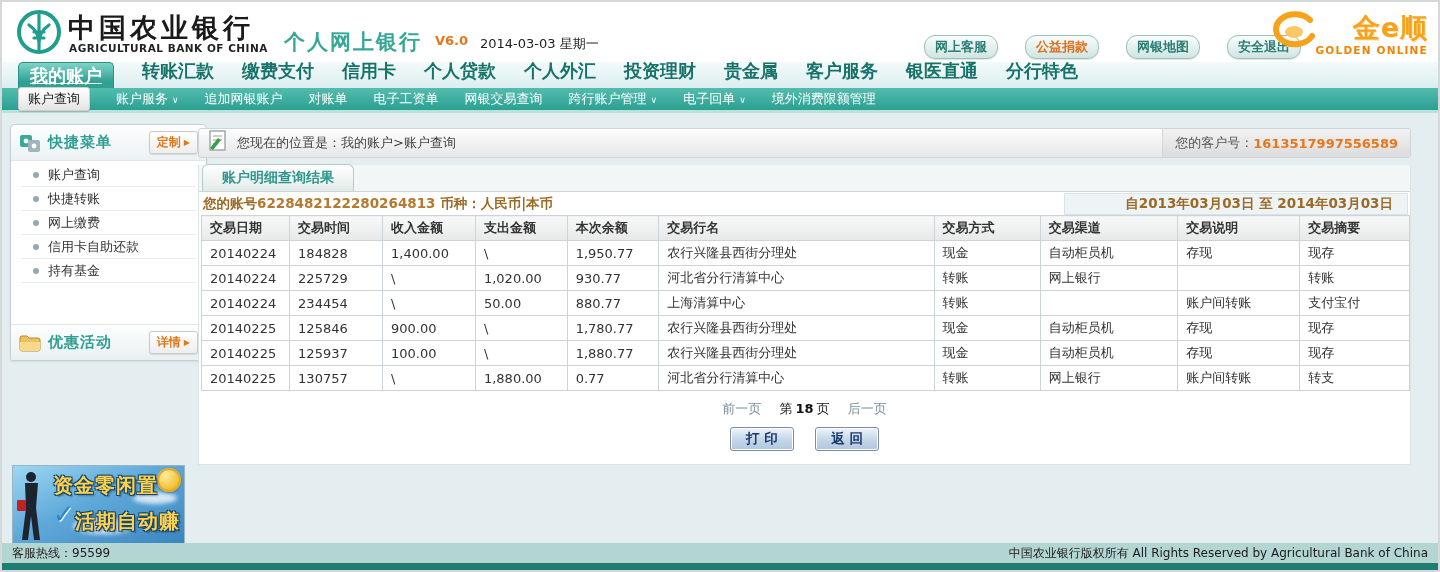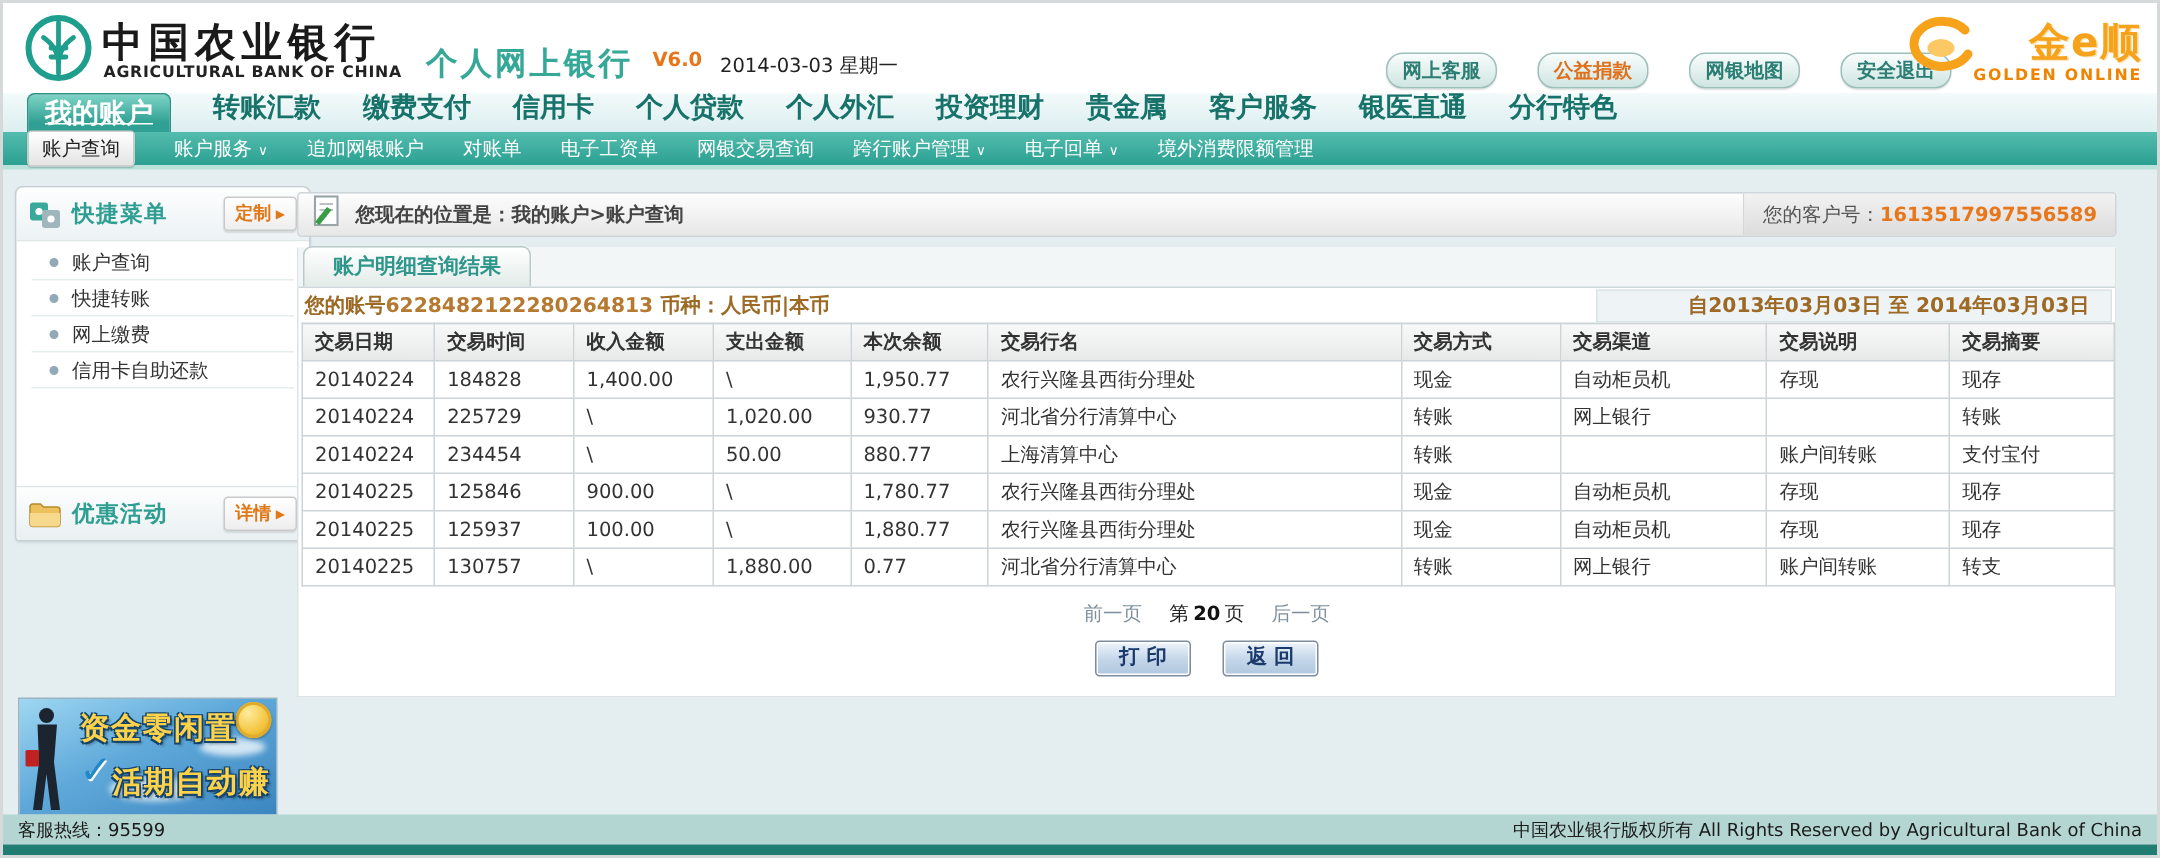"您现在的位置是：我的账户>账户查询" .breadcrumb { font-weight: bold -> normal }
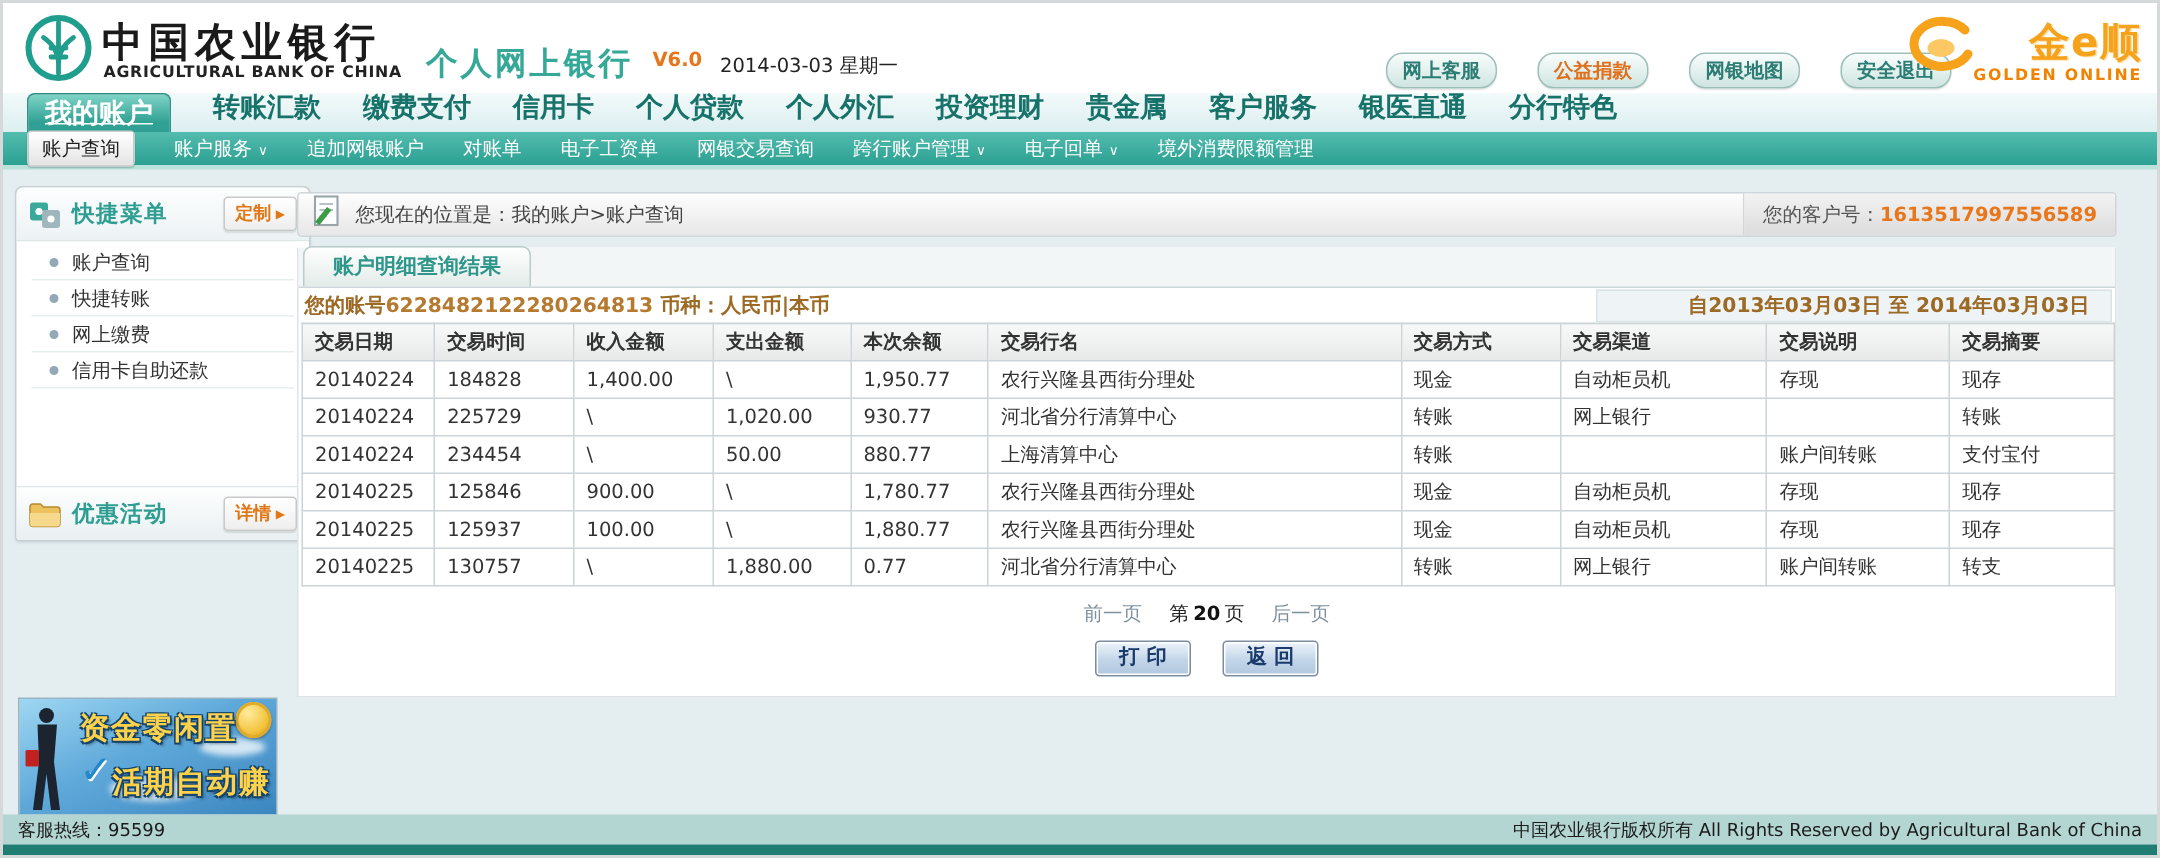"持有基金" li { html: none -> <li> <span></span> <span>持有基金</span> </li> }
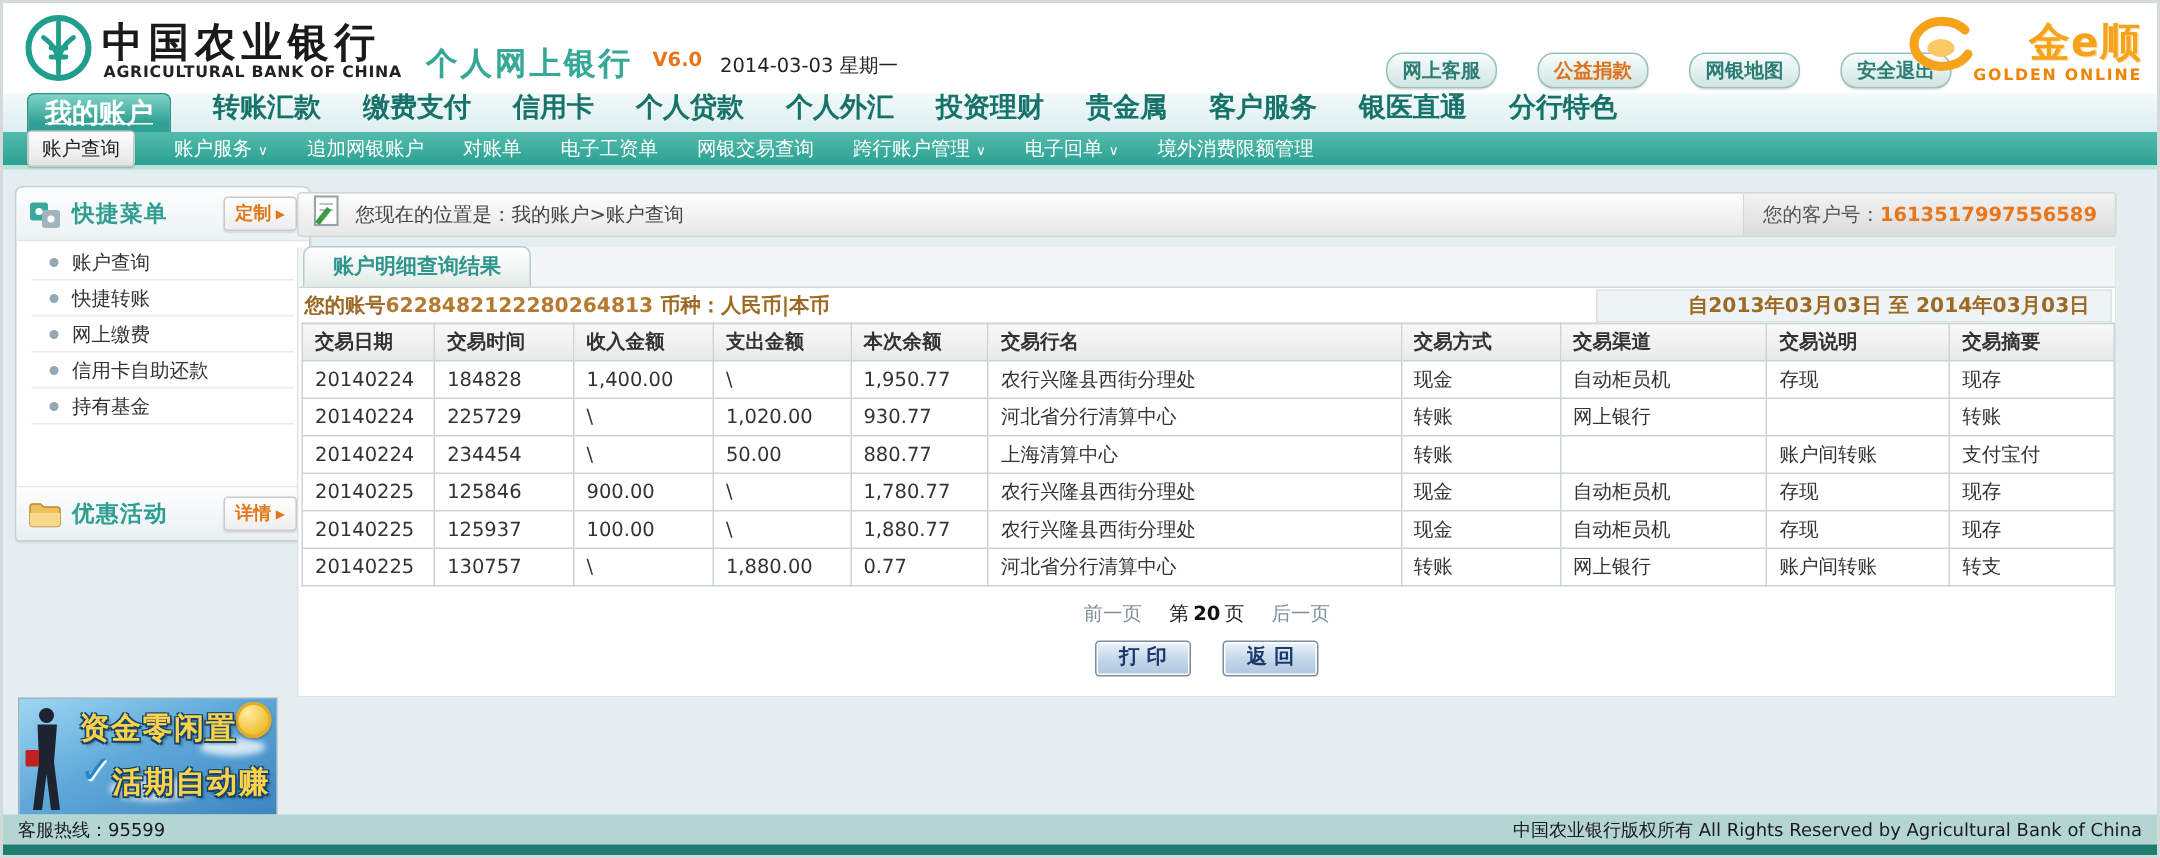"20" span.pg-num { text: 20 -> 18 }
